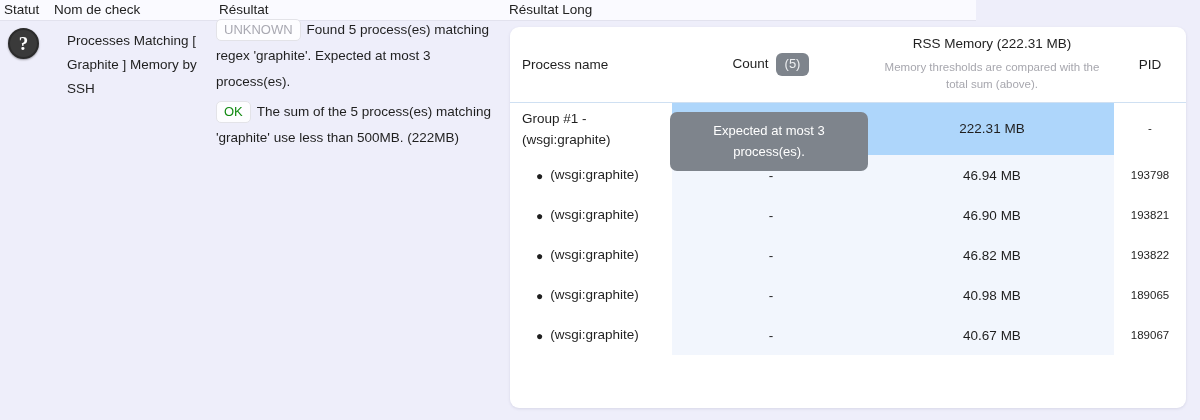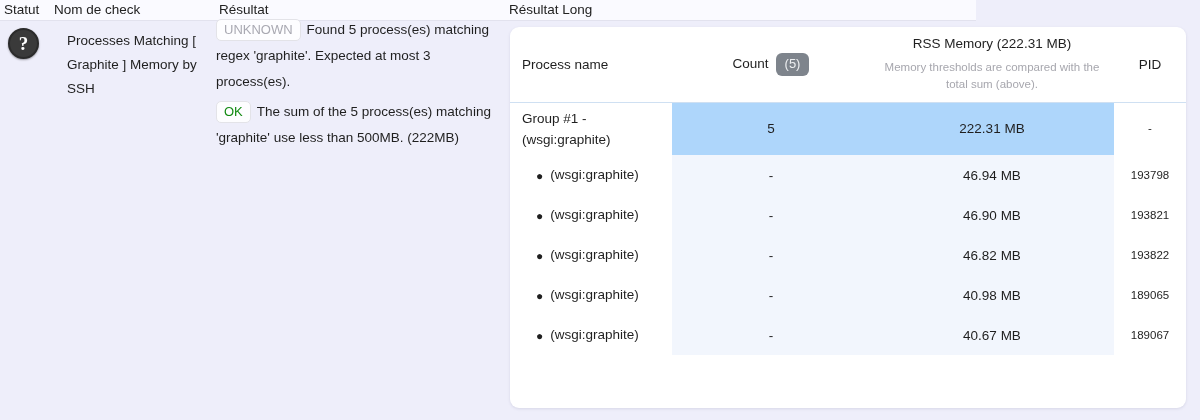"Expected at most 3 process(es)." div.tooltip-box { html: none -> <div>Expected at most 3 process(es).</div> }
